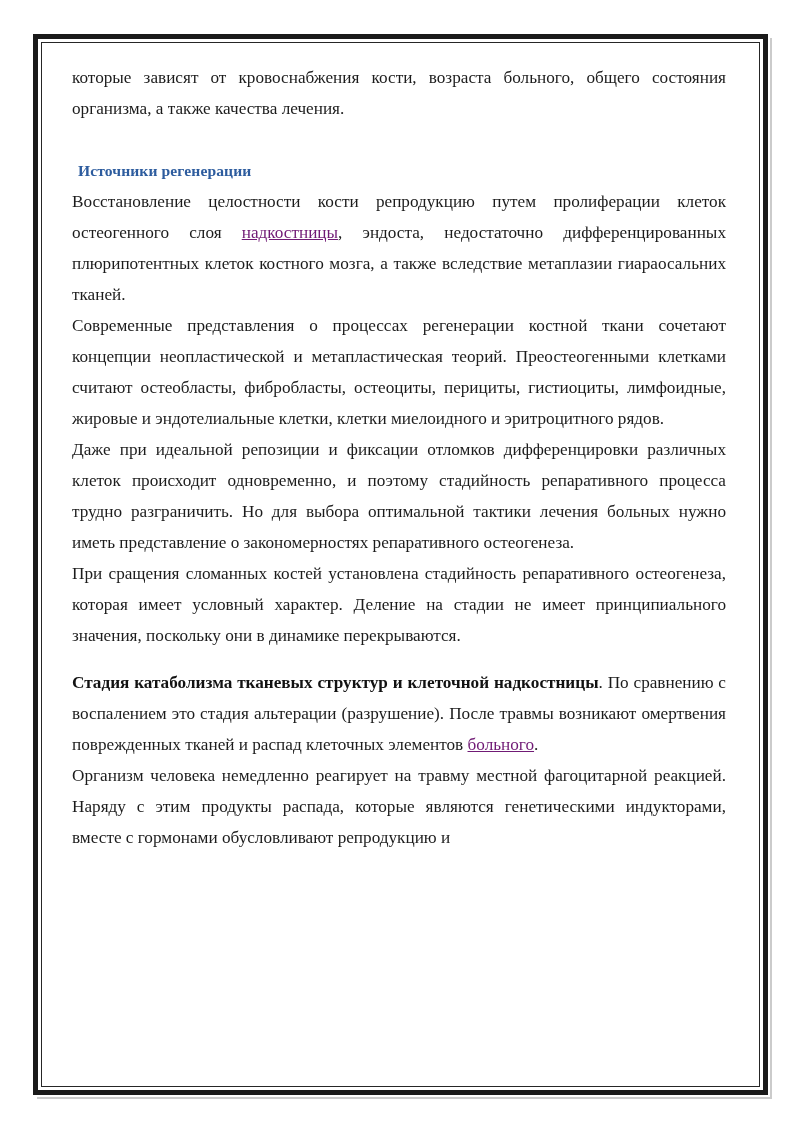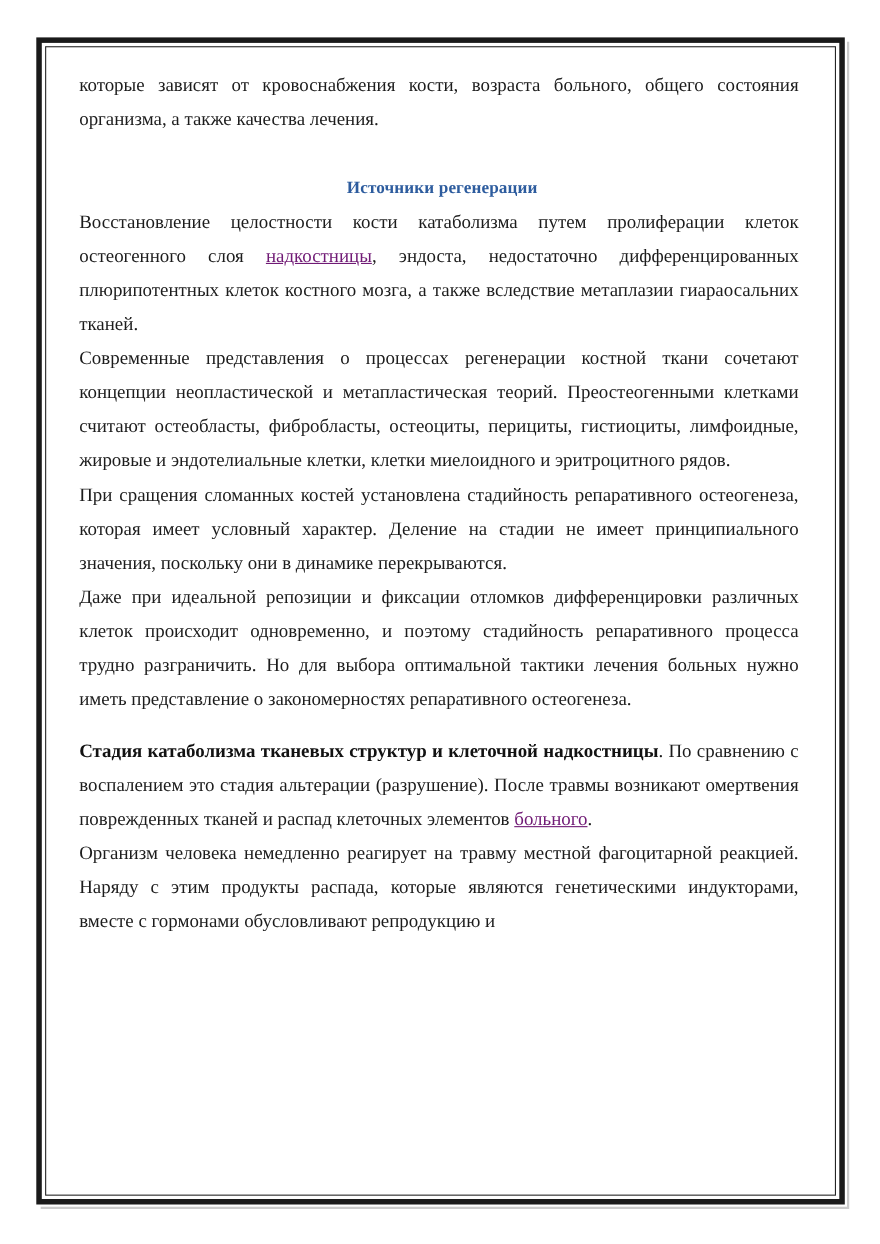"Источники регенерации" h2.doc-heading { text-align: center -> left }
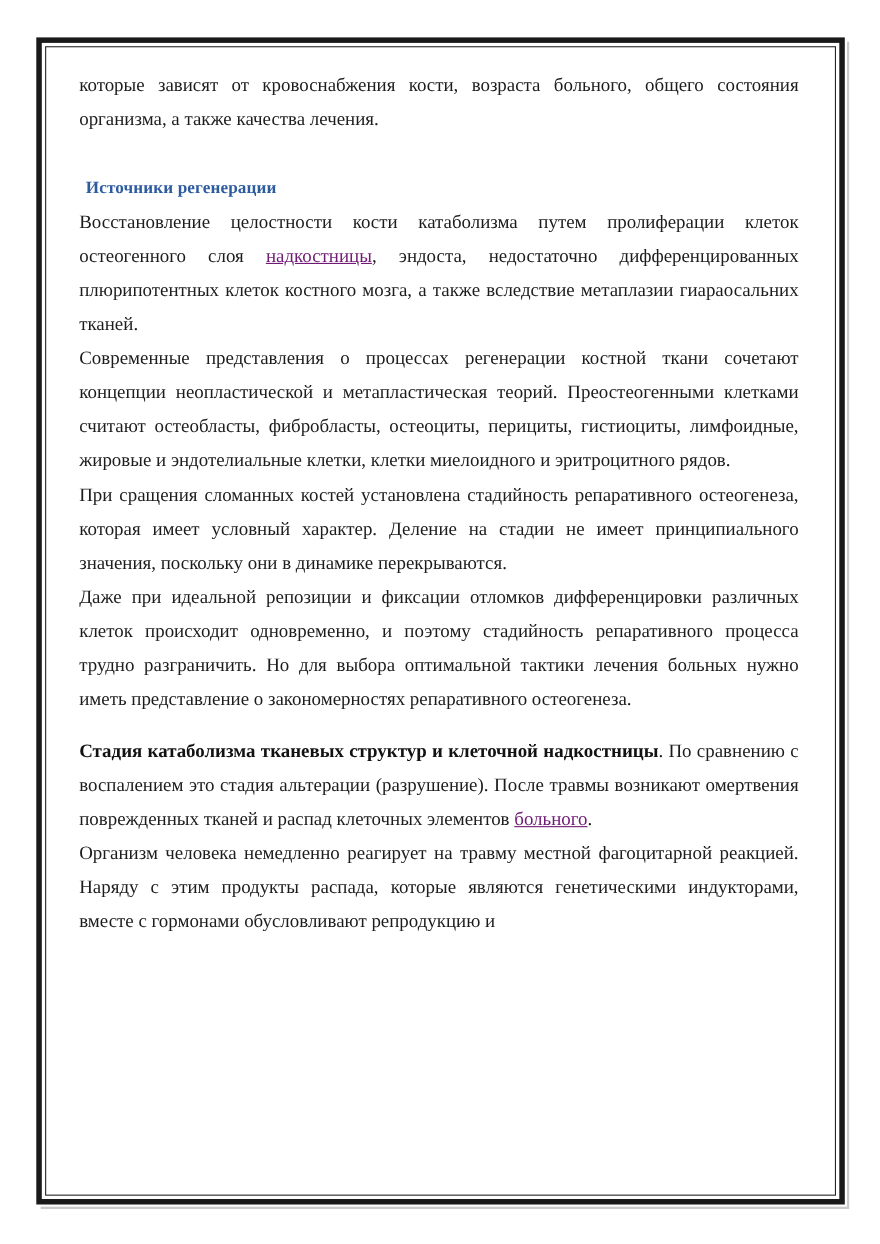"Восстановление целостности кости" span { text: катаболизма -> репродукцию }
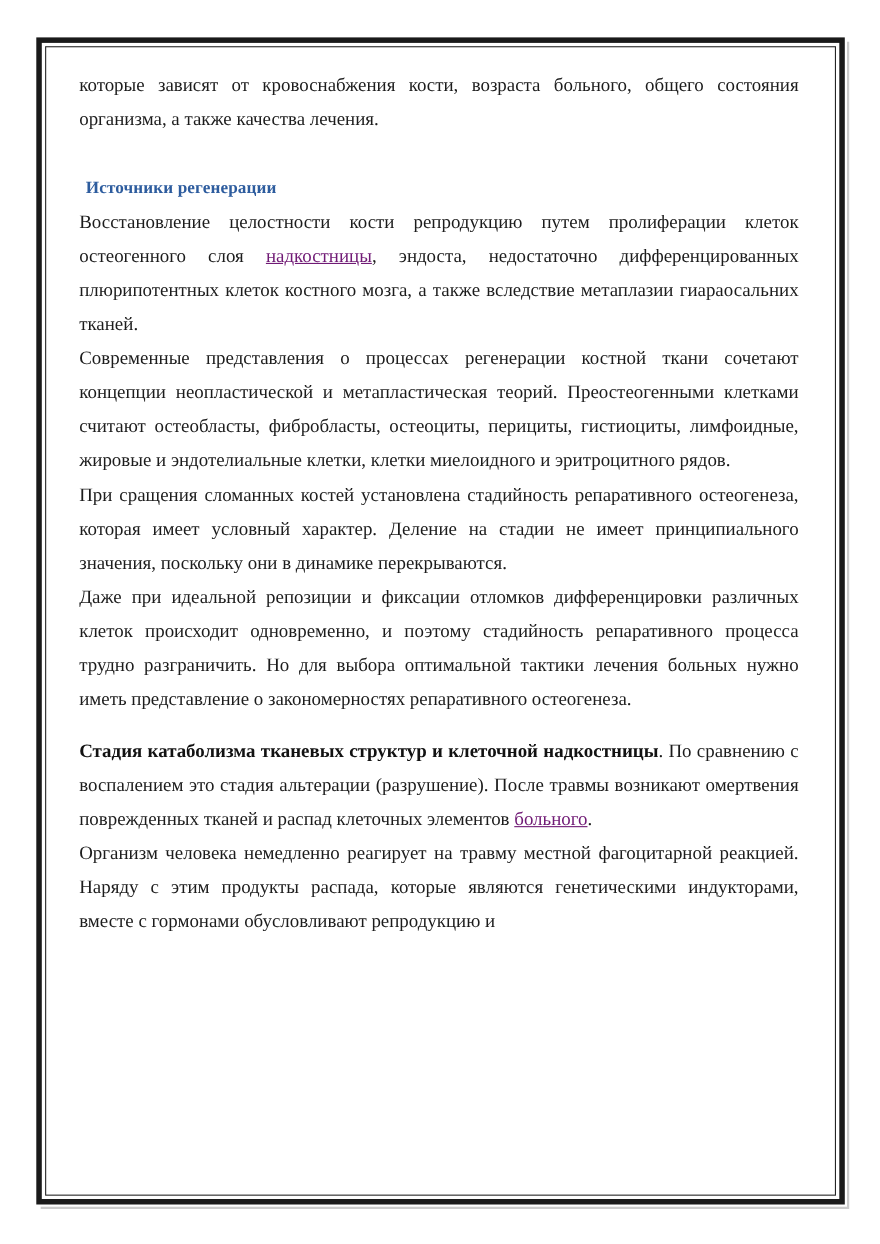"При сращения сломанных костей" p.body-par { order: before "Даже при идеальной репозиции и" -> after "Даже при идеальной репозиции и" }
